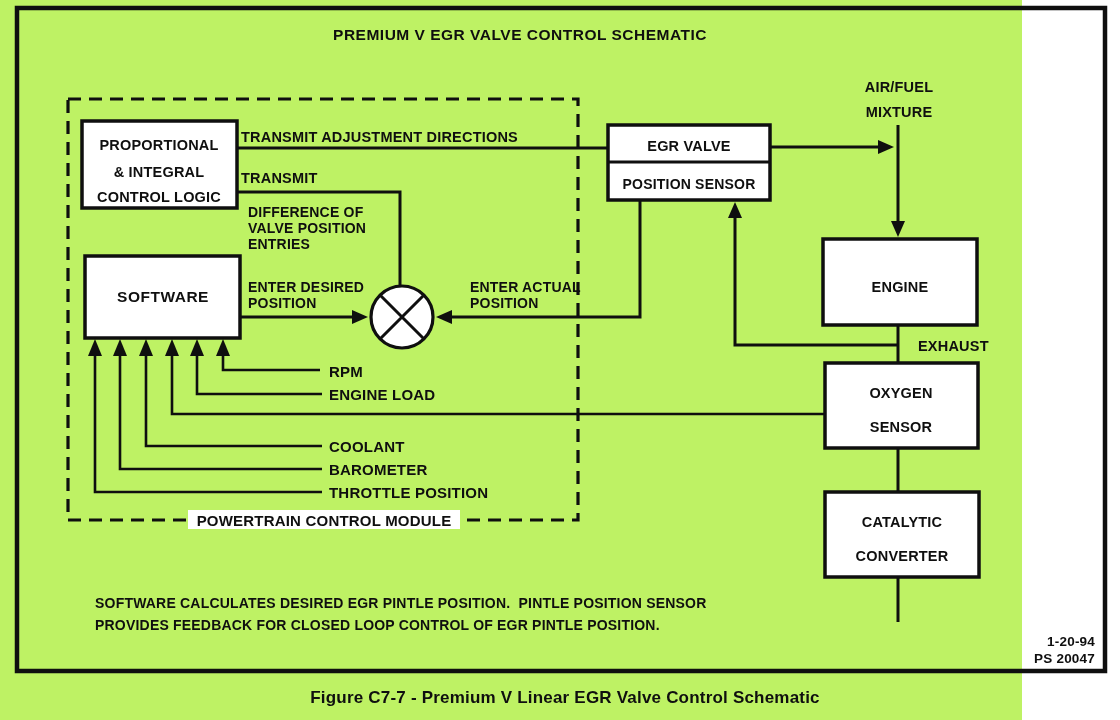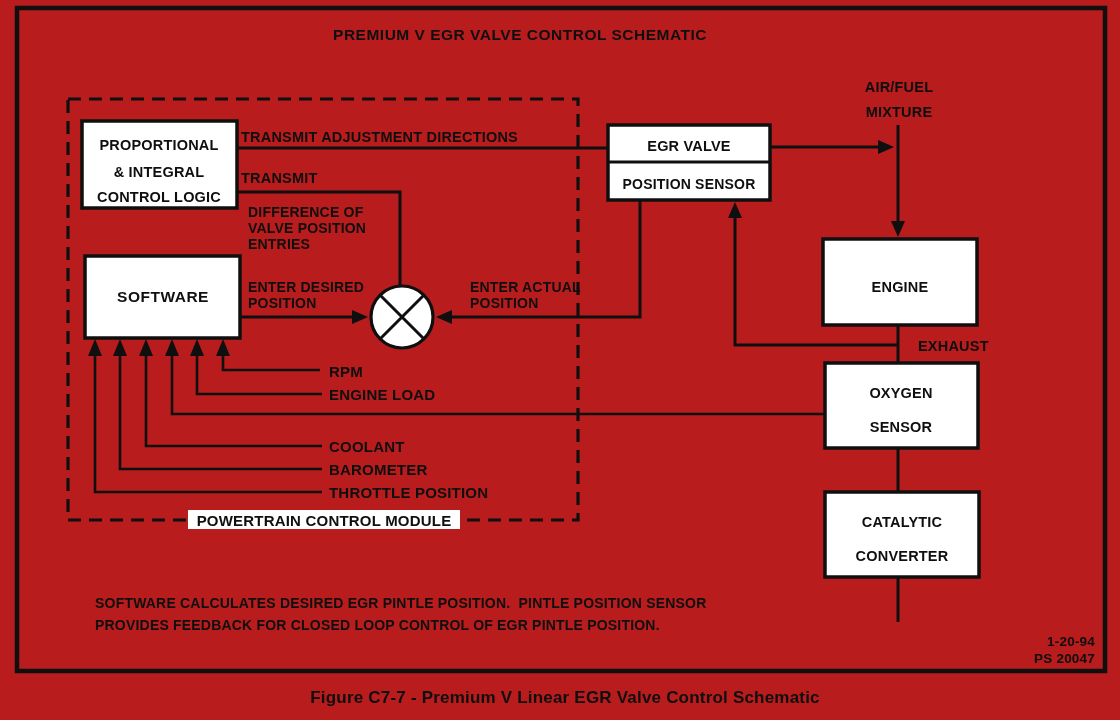"PREMIUM V EGR VALVE CONTROL" .page { background: #b91c1c -> #bef264; width: 1120px -> 1022px }
